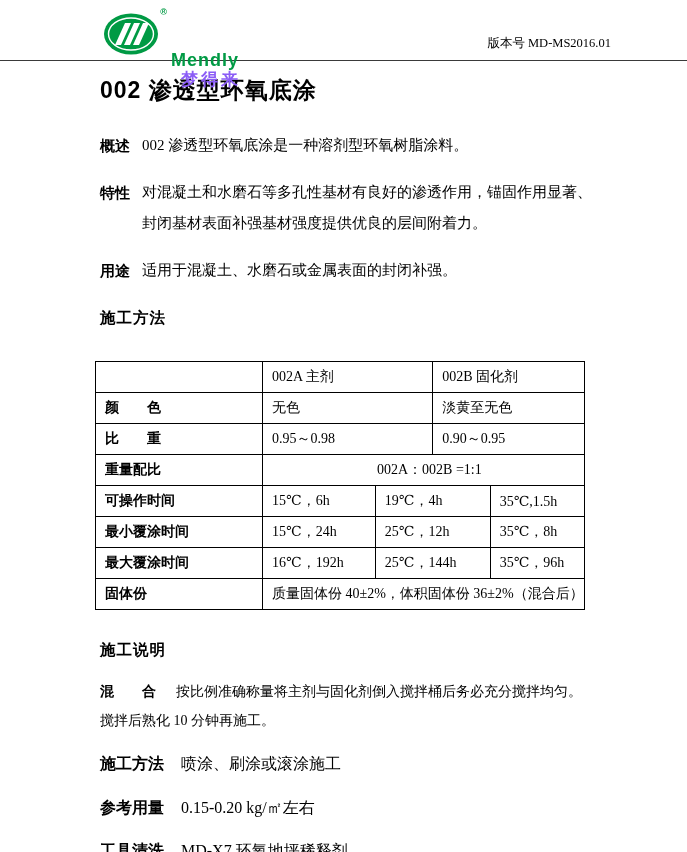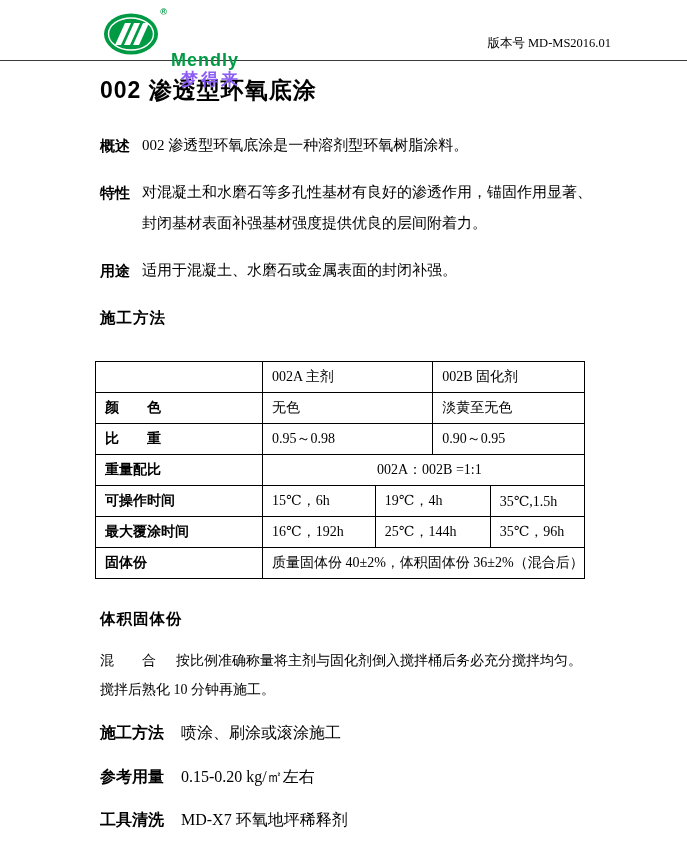"最小覆涂时间" tr { html: none -> <tr> <td>最小覆涂时间</td> <td>15℃，24h</td> <td>25℃，12h</td> <td>35℃，8h</td> </tr> }
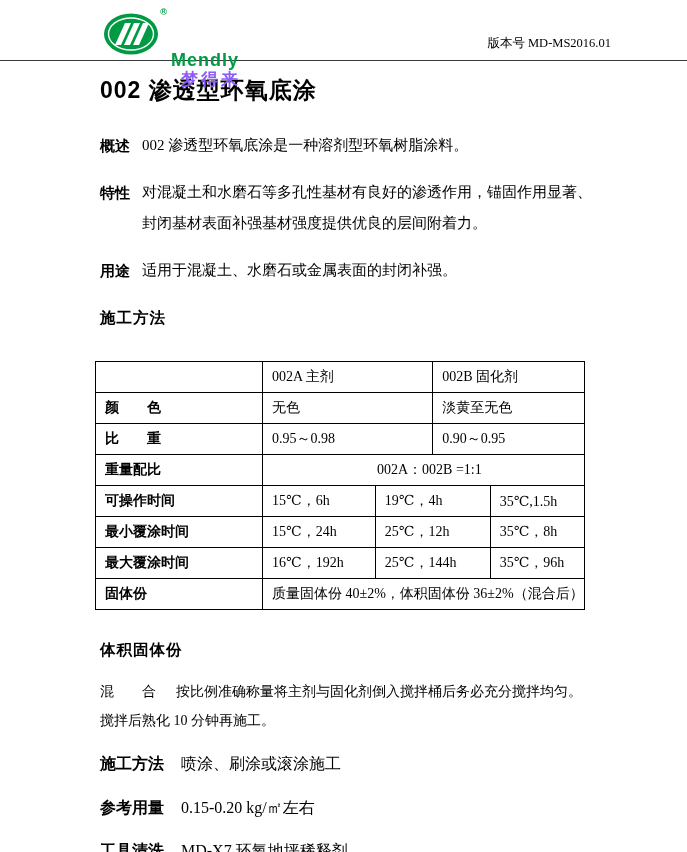"体积固体份" h2.sec { text: 体积固体份 -> 施工说明 }
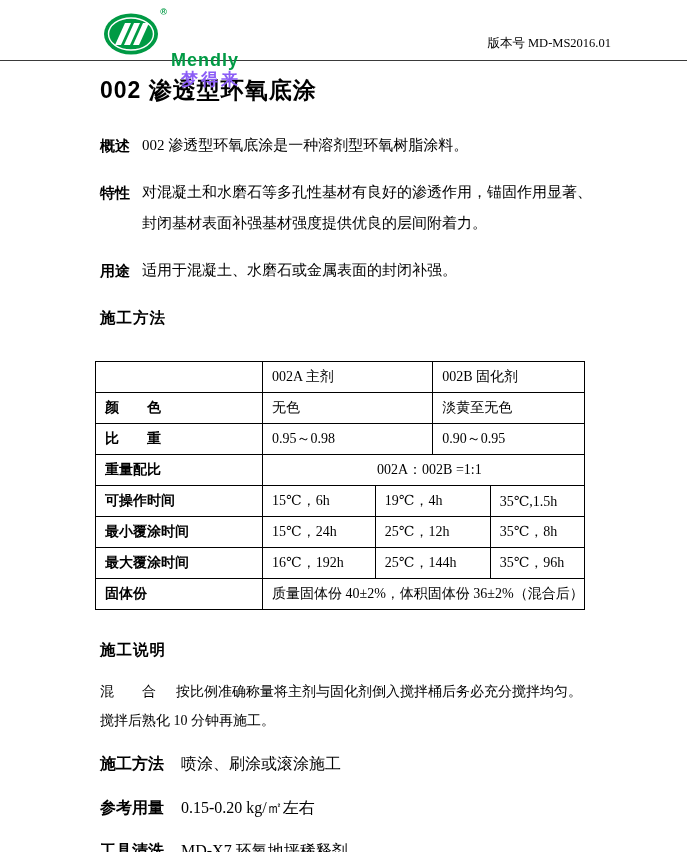"混 合" .mixblock .mlbl { font-weight: normal -> bold }
